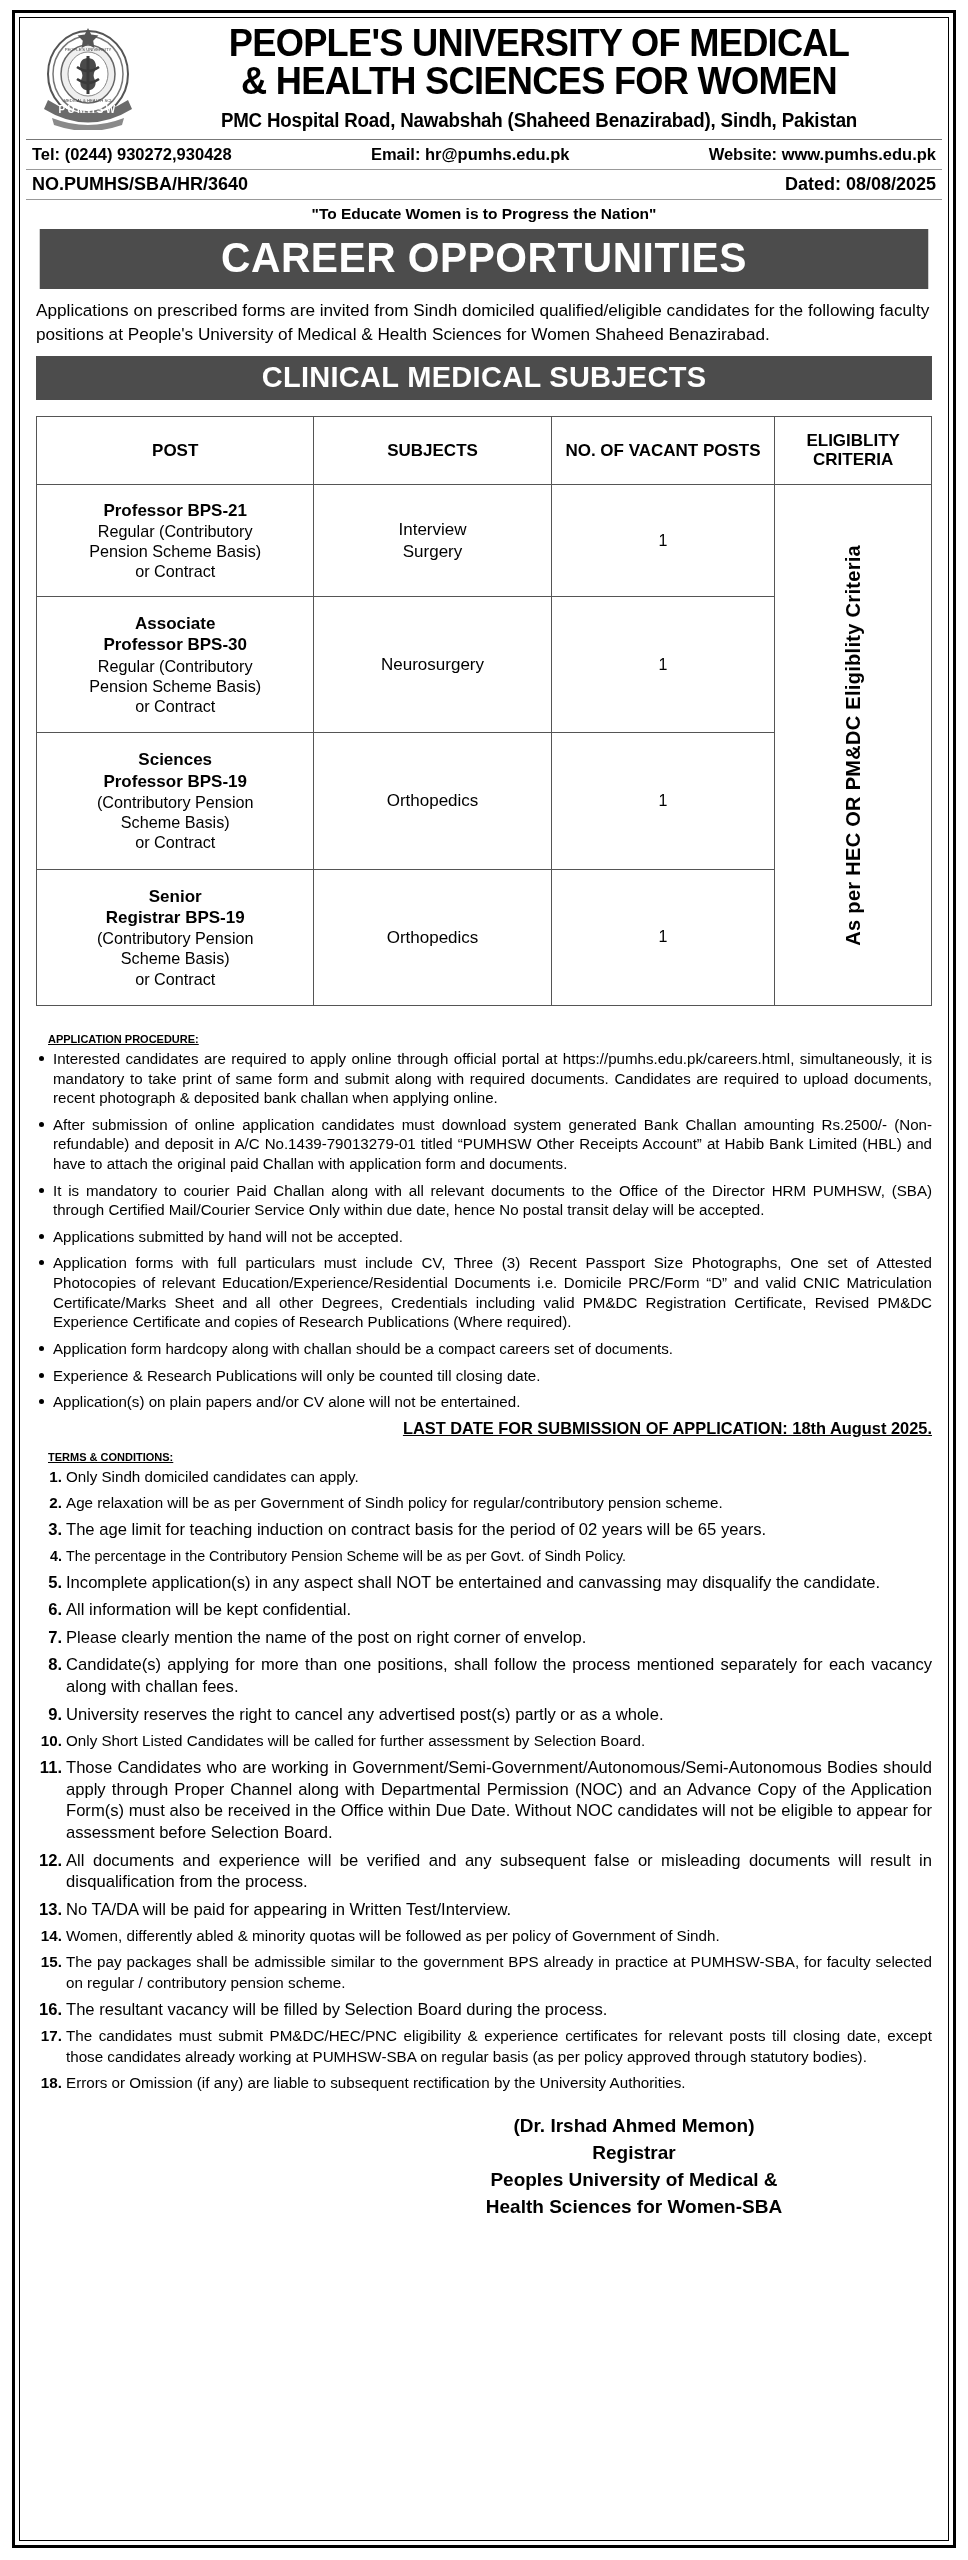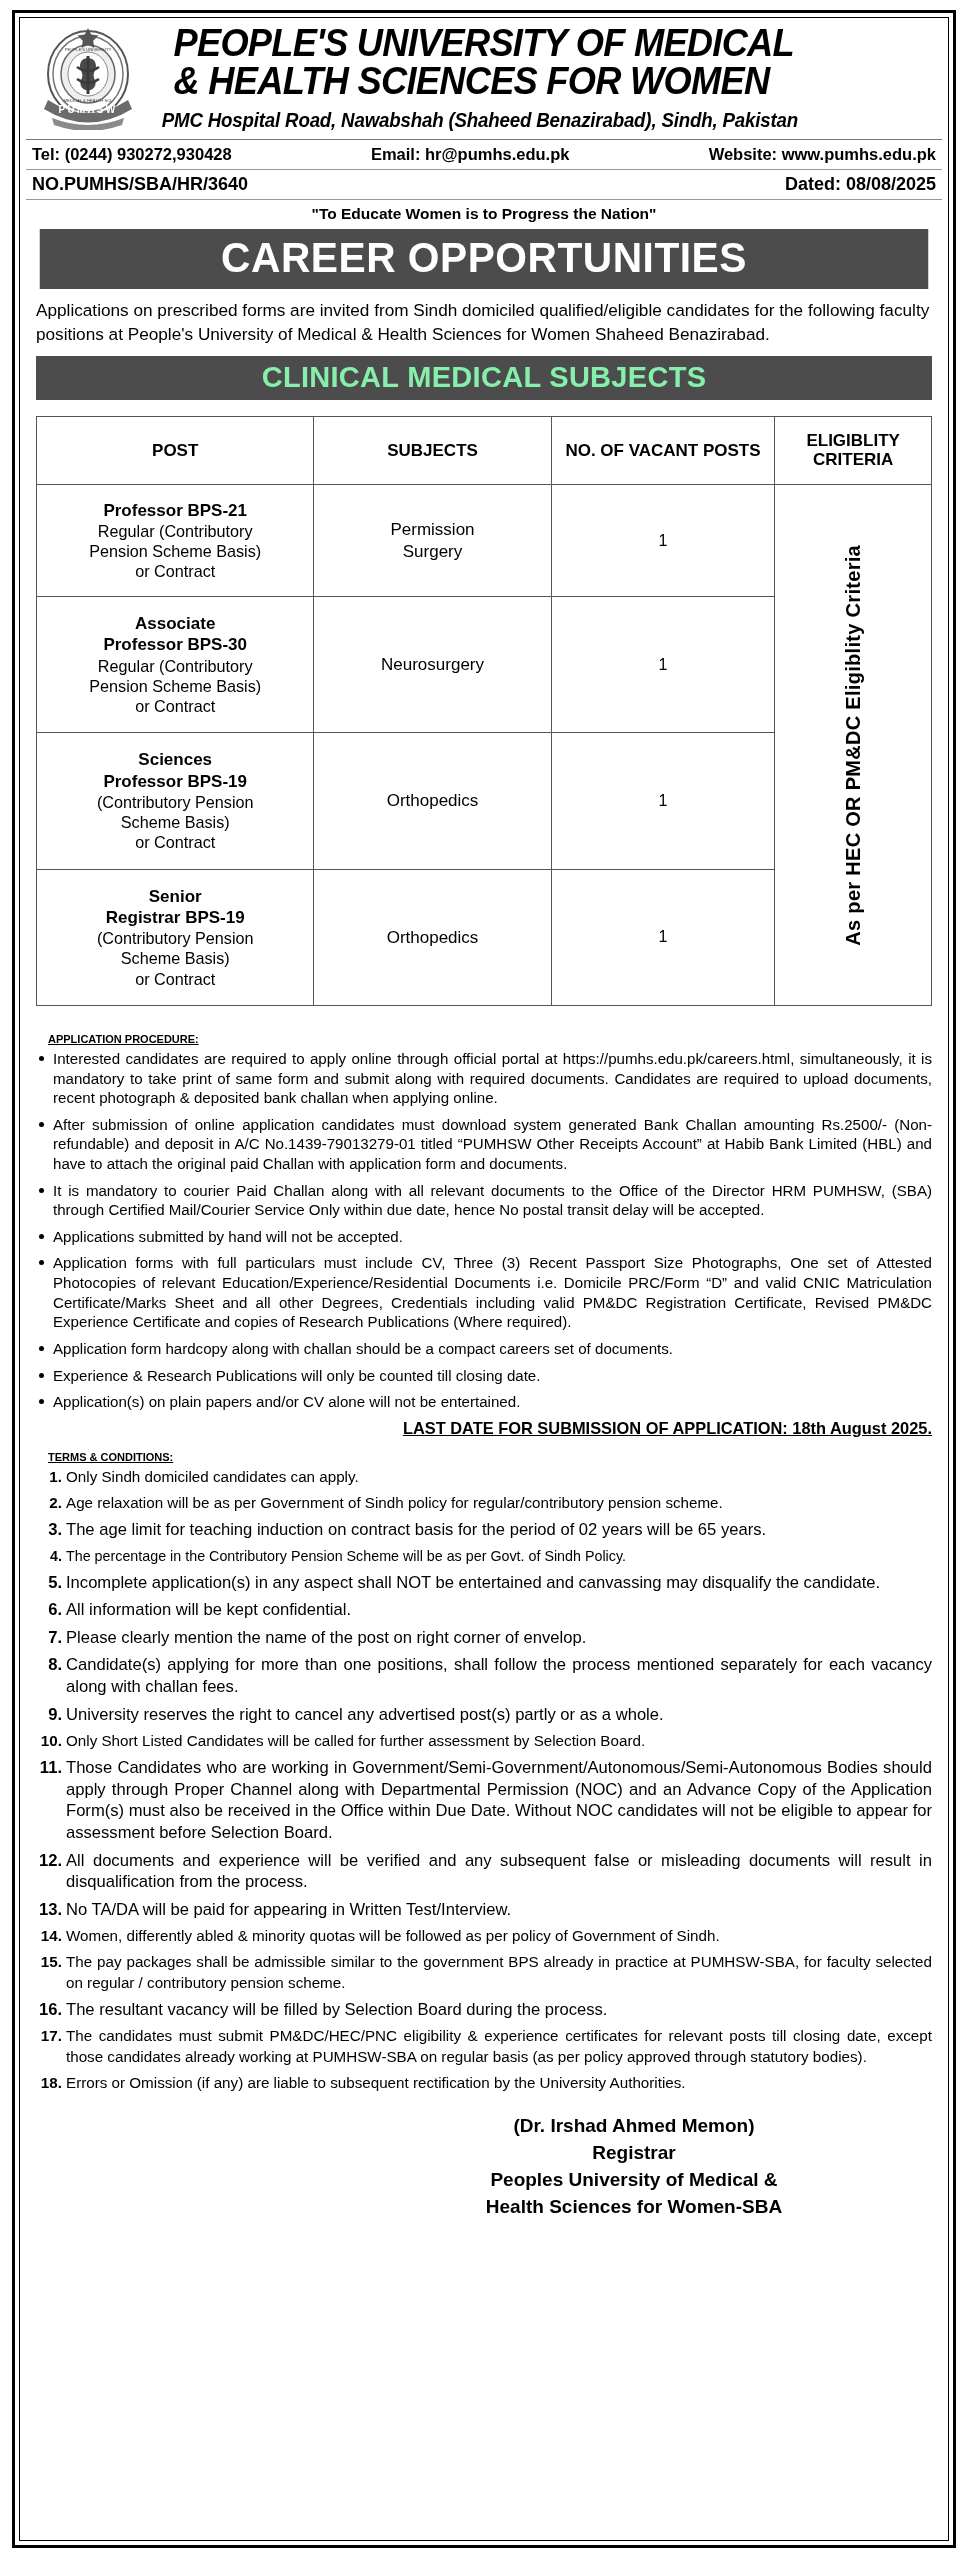"PEOPLE'S UNIVERSITY OF MEDICAL" .titleblock { font-style: italic -> none; text-align: none -> center }
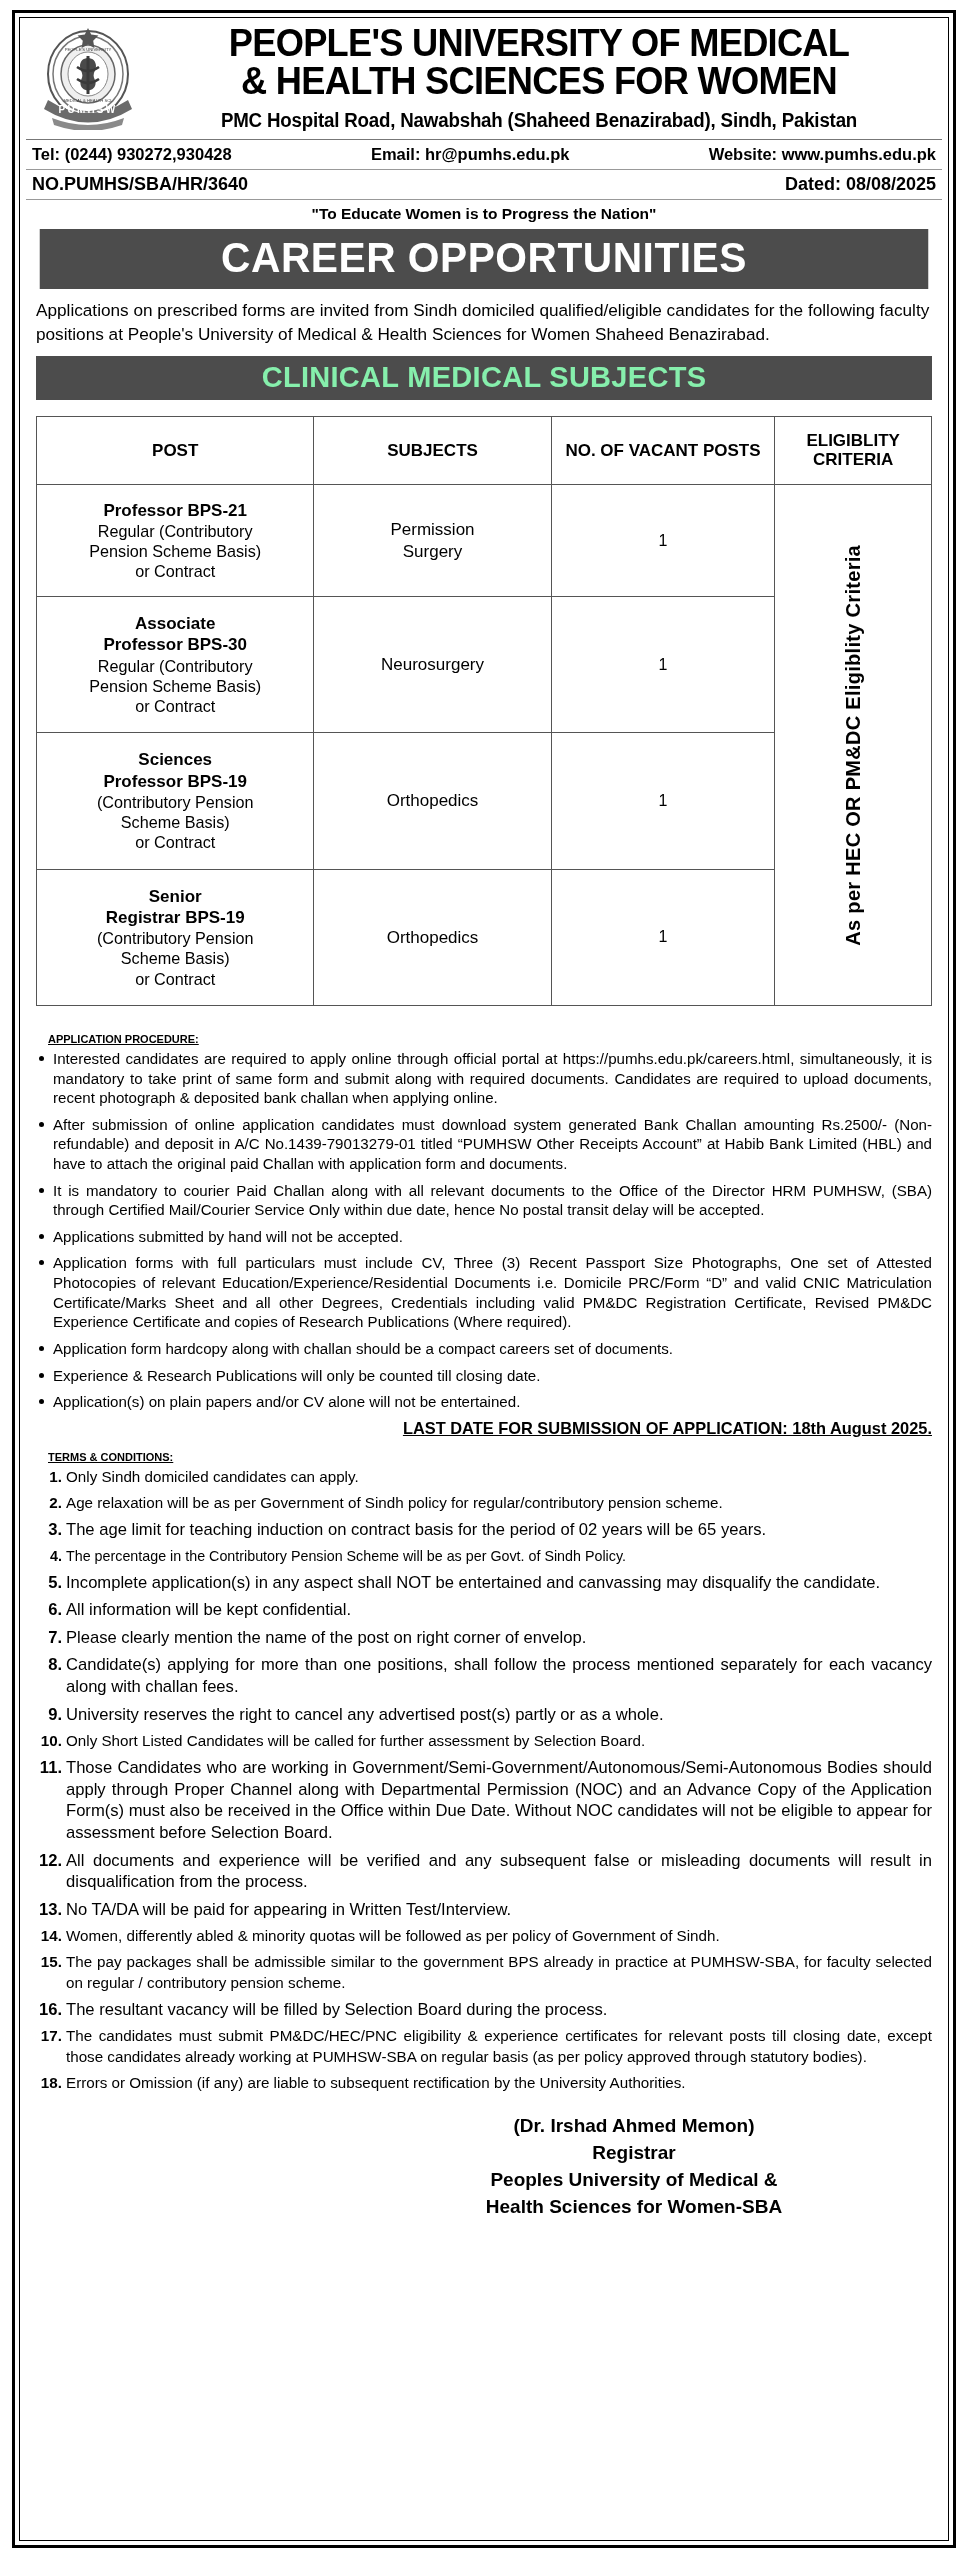"CLINICAL MEDICAL SUBJECTS" .section-bar { color: #86efac -> #ffffff }
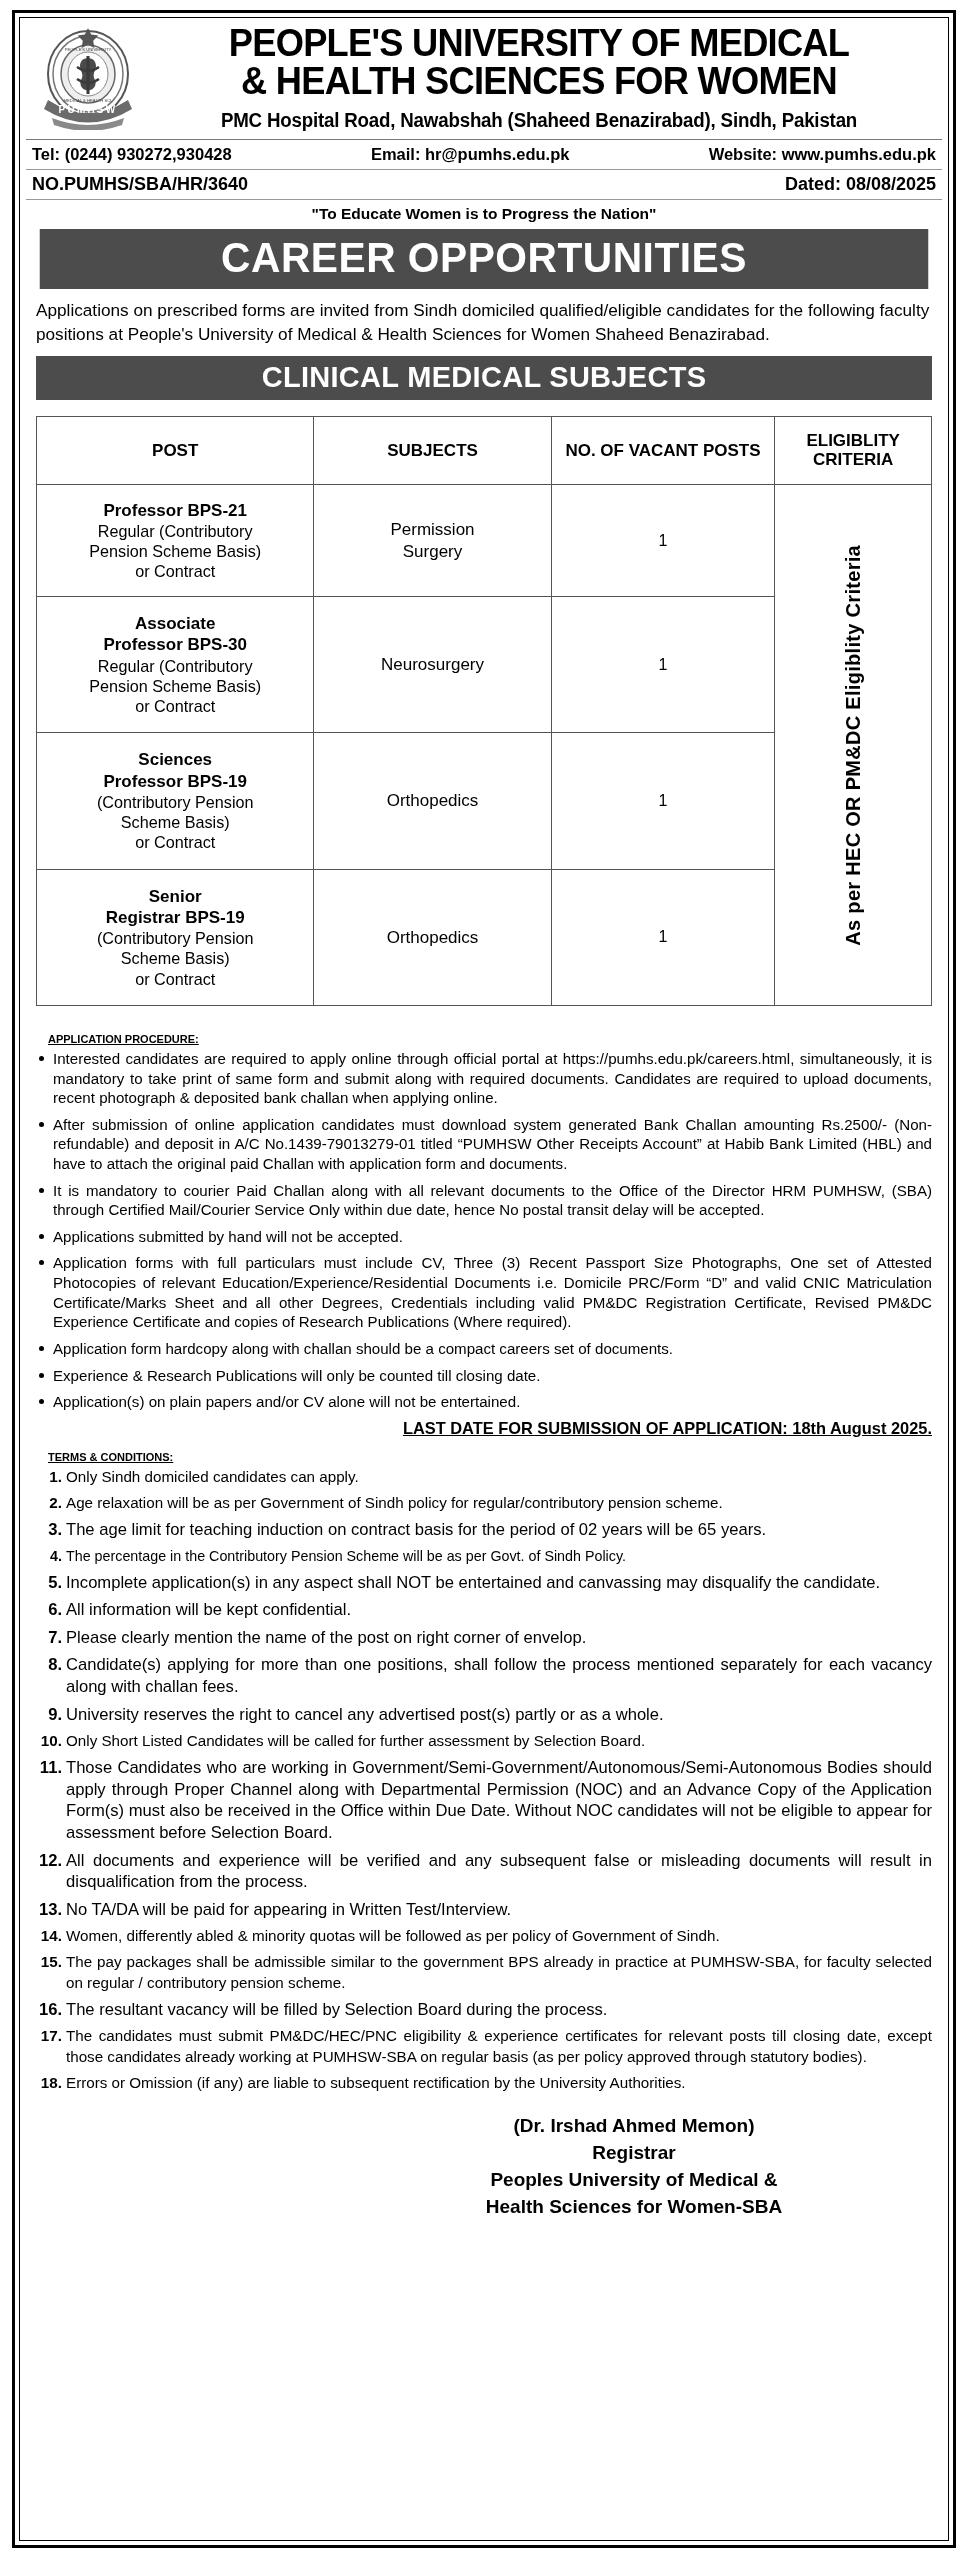"Permission" div { text: Permission -> Interview }
